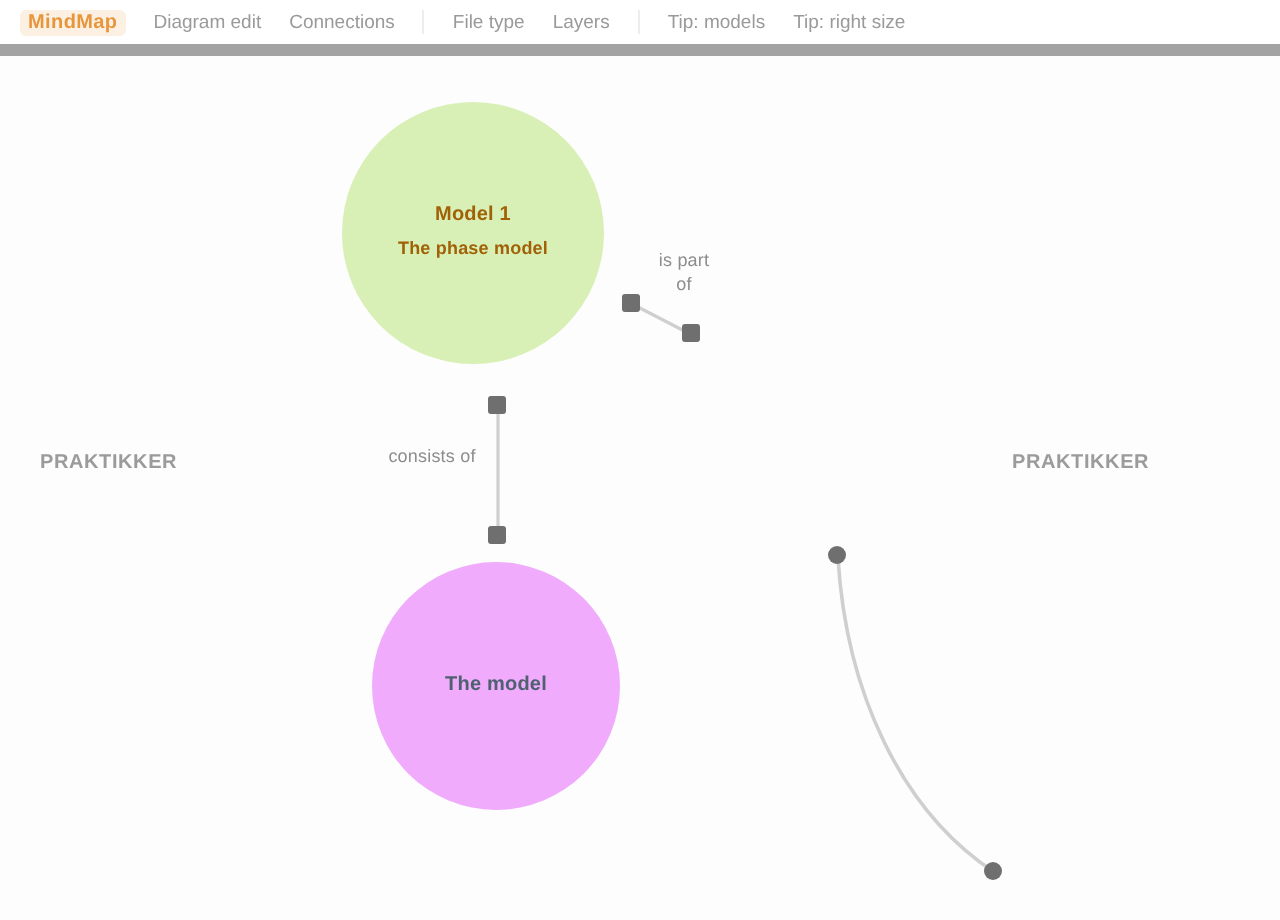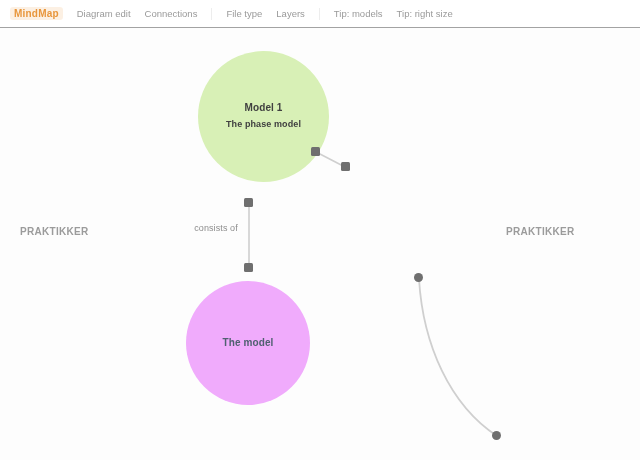"MindMap" #toolbar { border-bottom: 1px solid #a3a3a3 -> 6px solid #a3a3a3 }
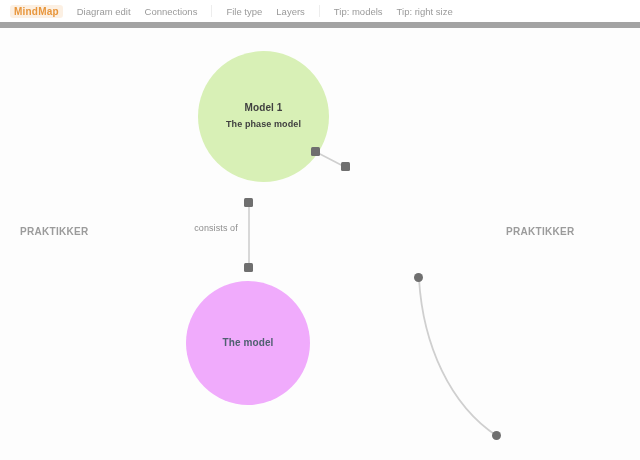"Model 1" #node-green { color: #404040 -> #a16207; left: 198px -> 171px }
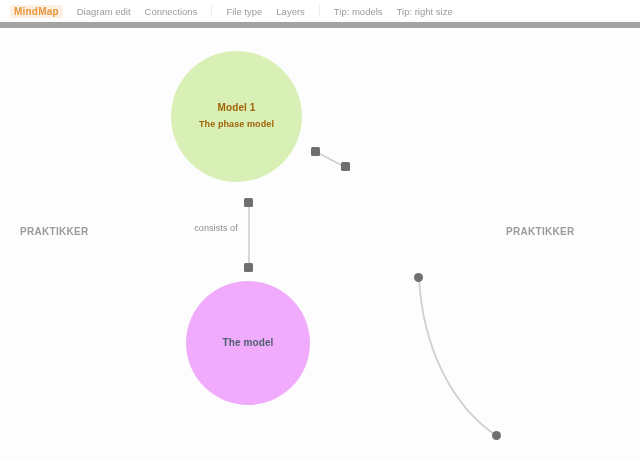"is part" div.edge-label { html: none -> <div>is part of</div> }
